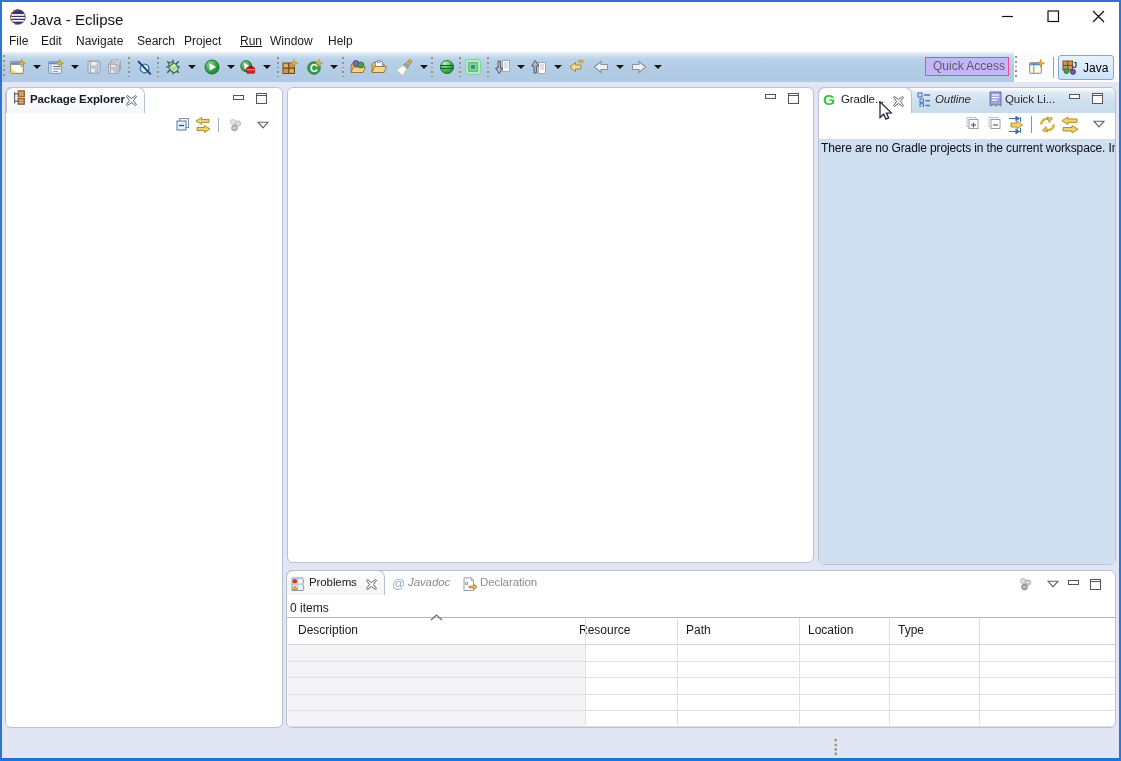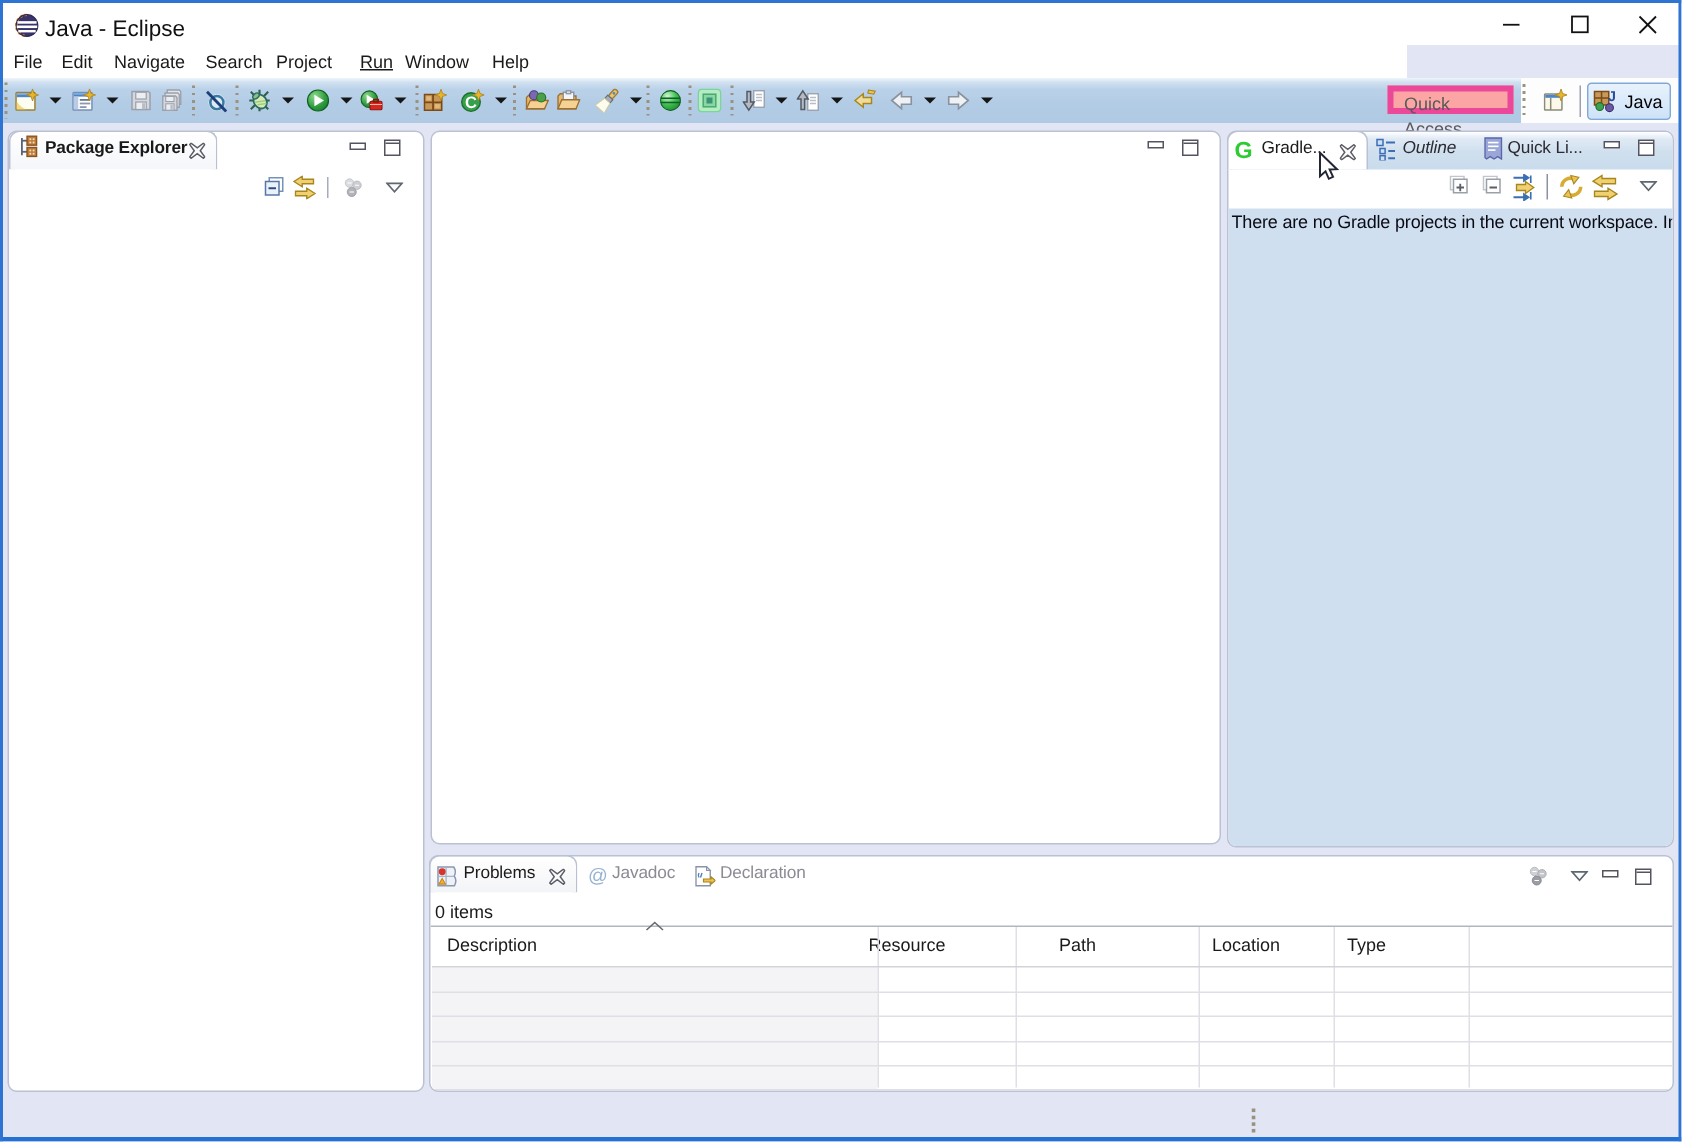"File" .menubar { width: 936px -> 1117px }
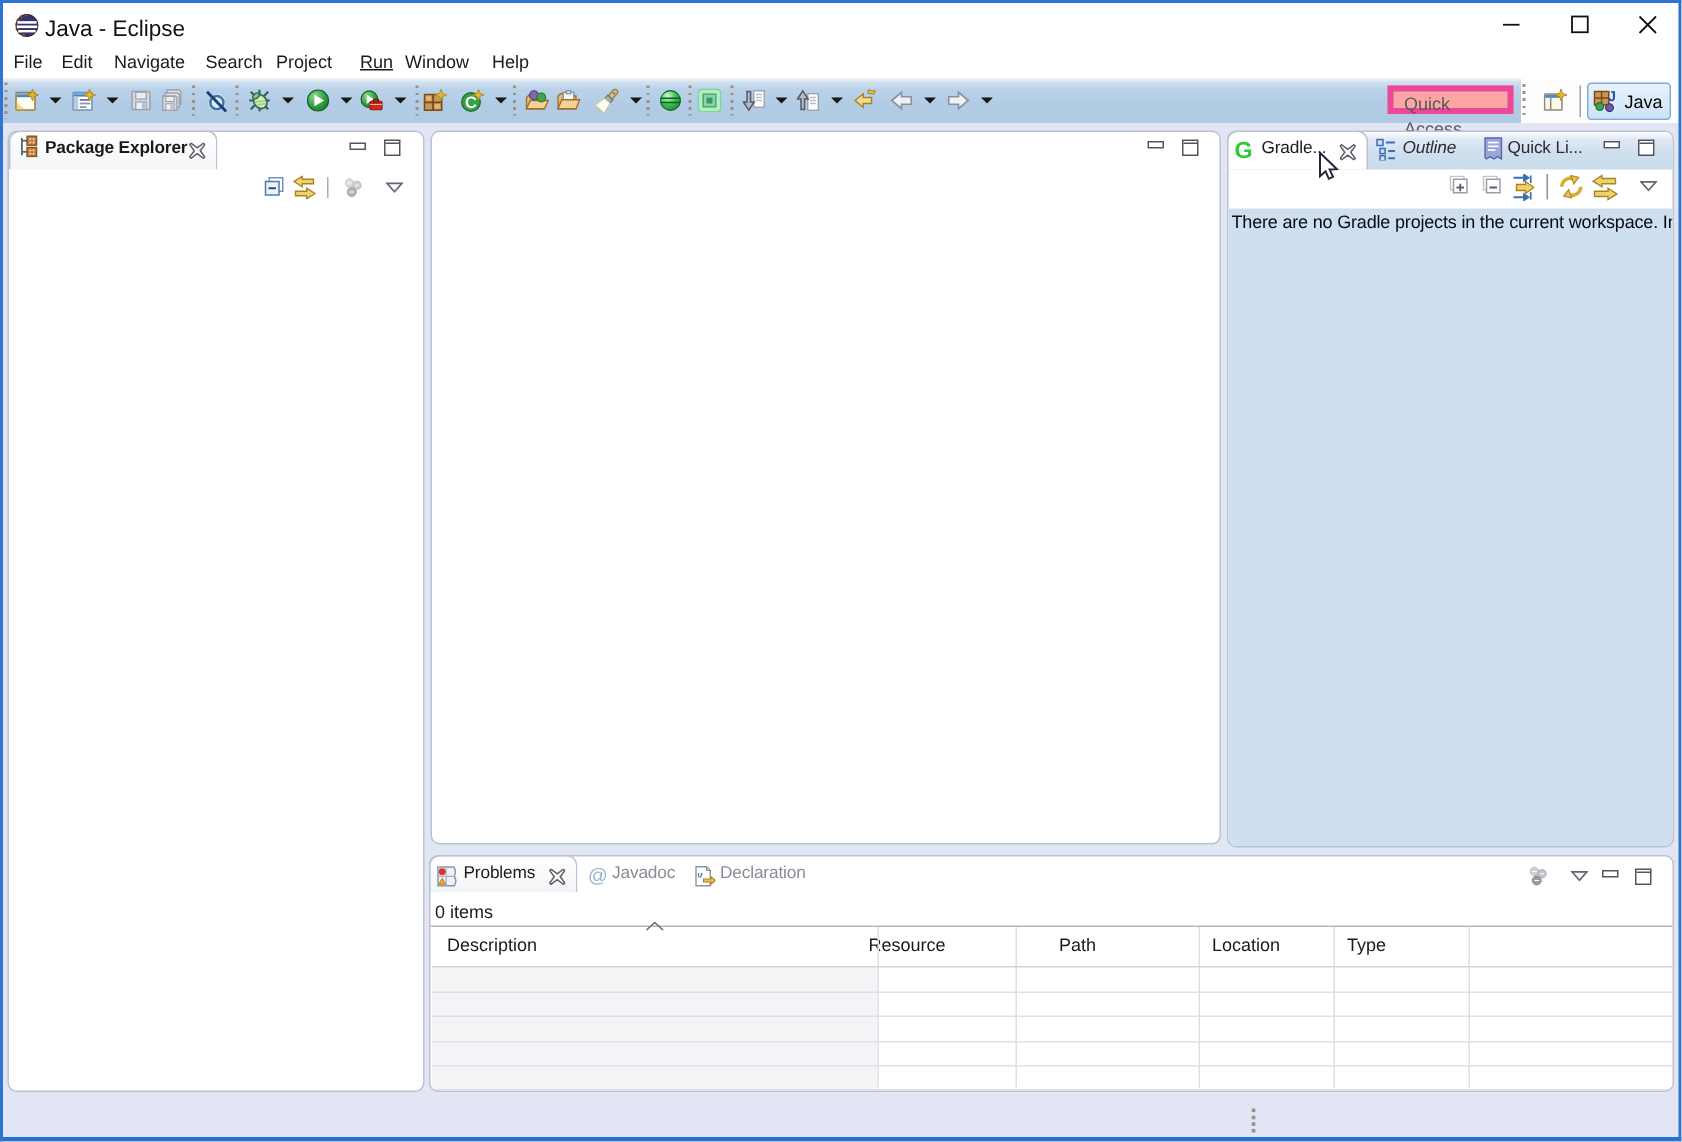"Quick Access" div.abs { background: #fca5a5 -> #c4b5fd; border: 4px solid #ec4899 -> 1px solid #ec4899 }
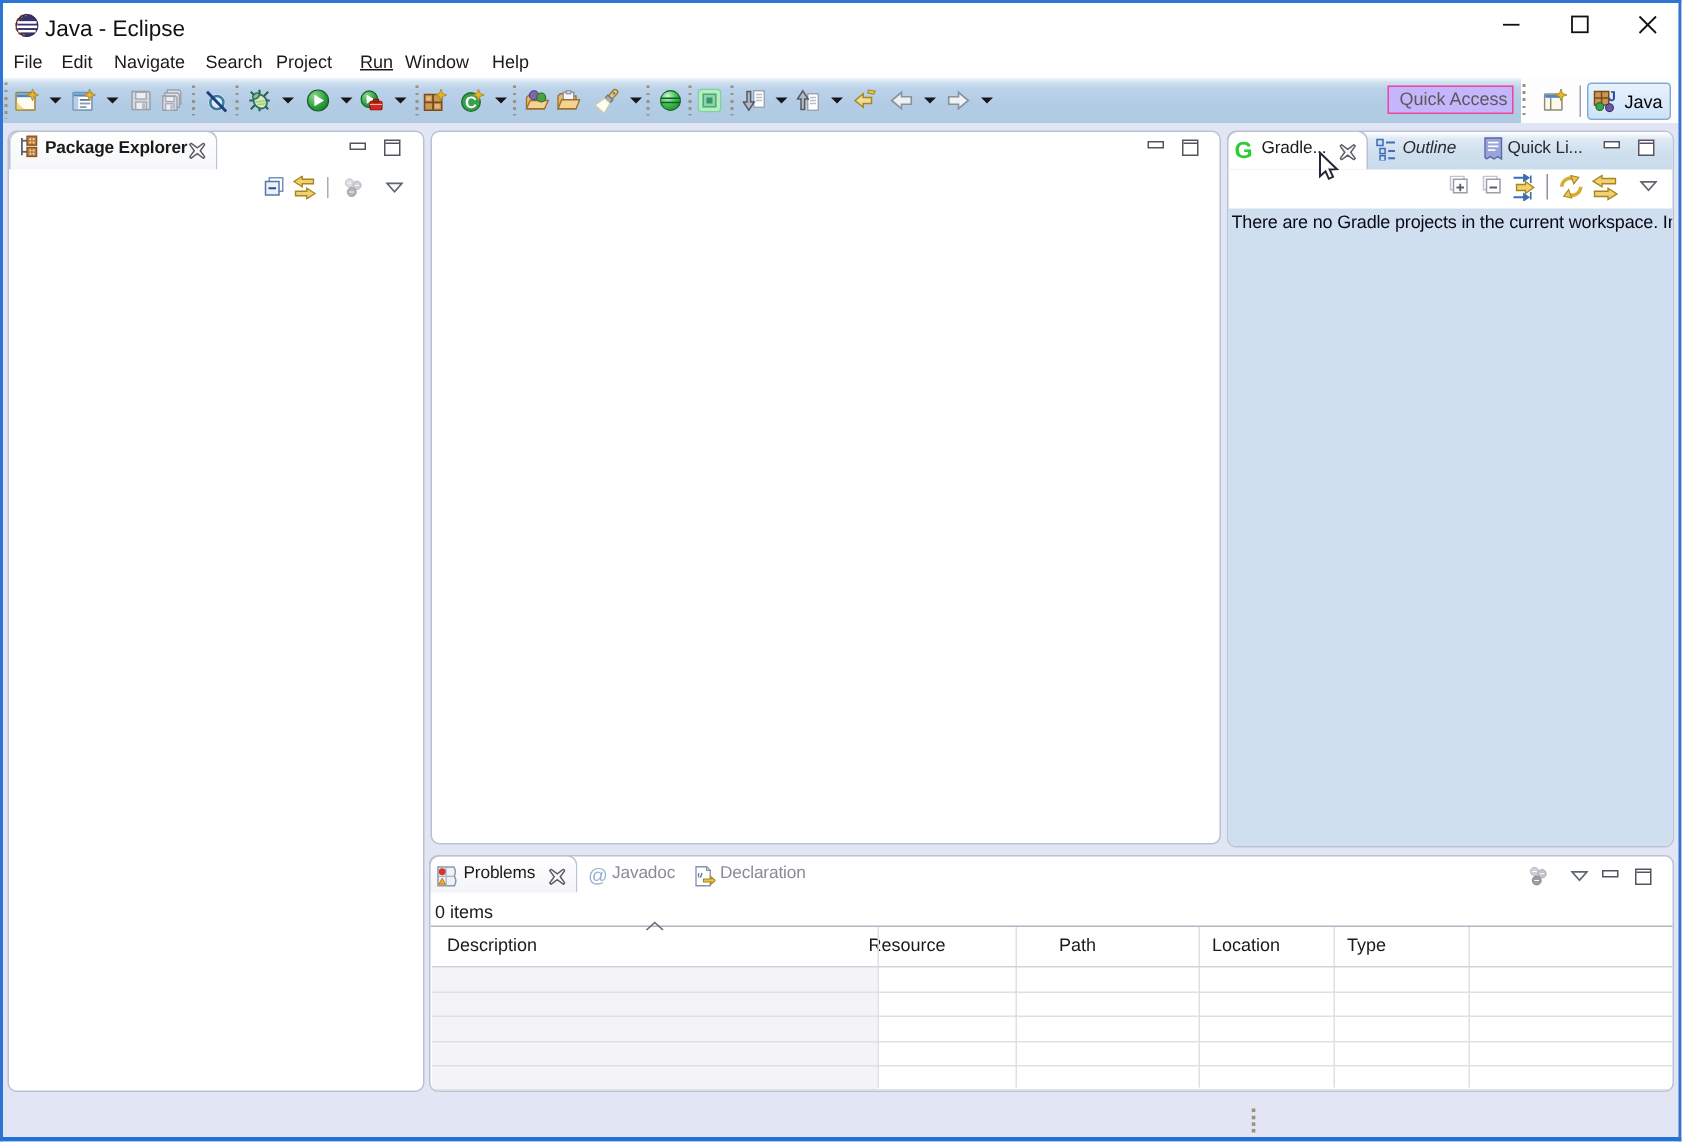"Javadoc" div.abs { font-style: none -> italic }
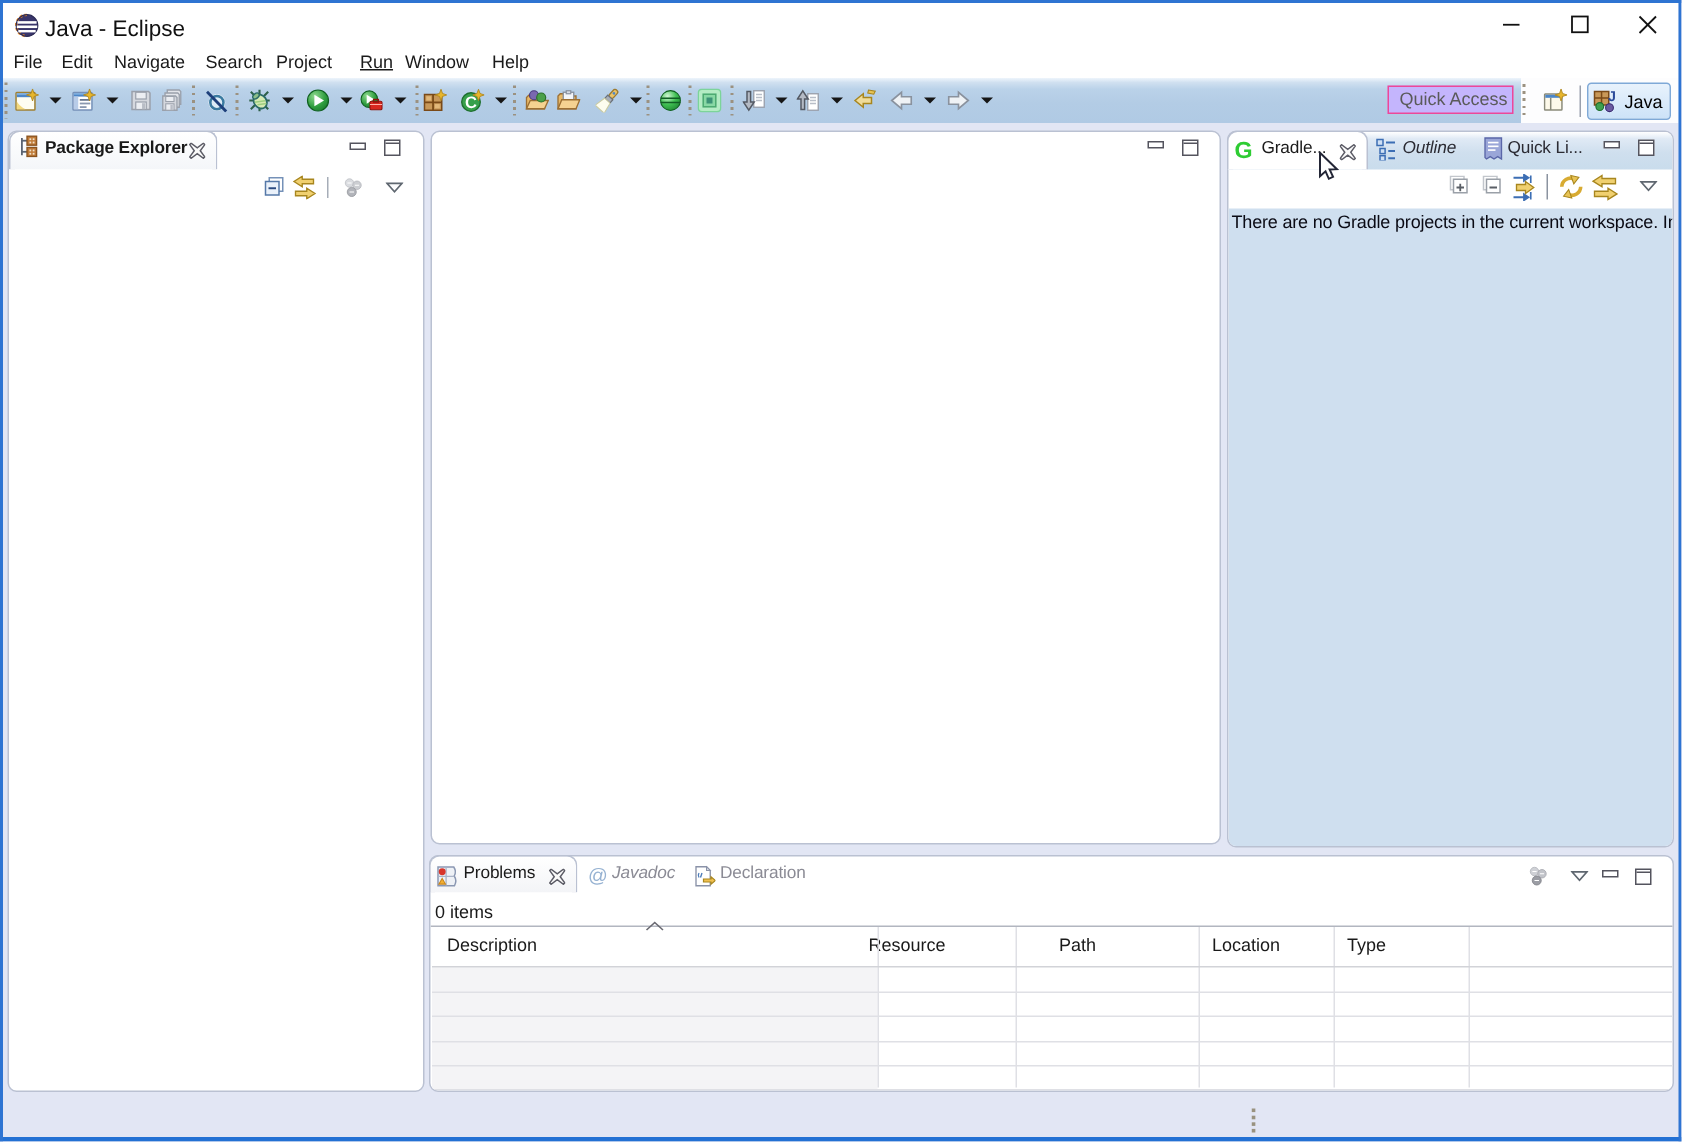"Path" div.abs { margin-left: 20px -> none }
